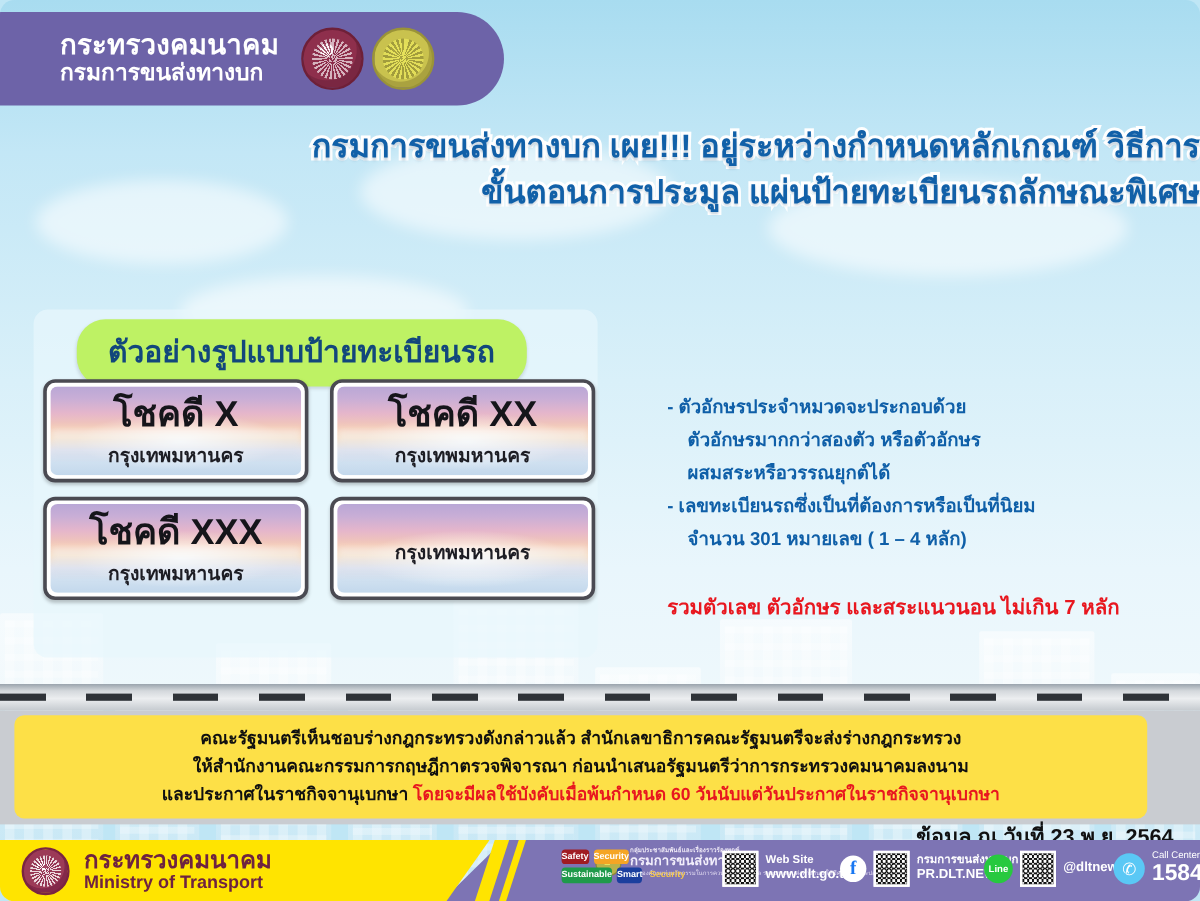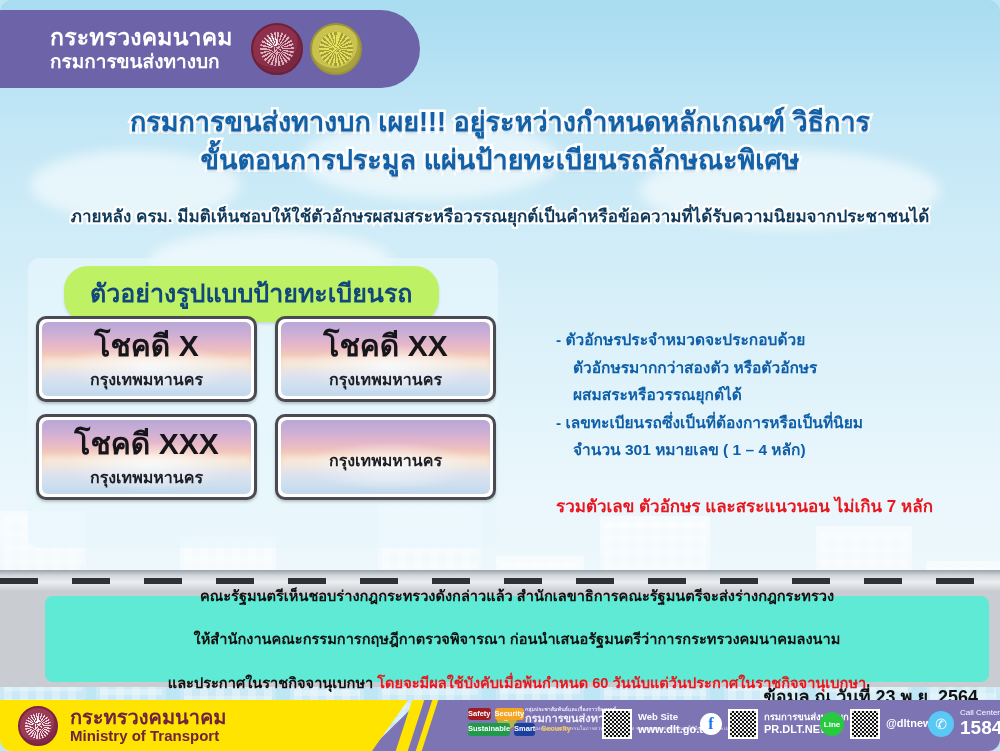"กรมการขนส่งทางบก เผย!!!" .title-wrap { text-align: center -> right }
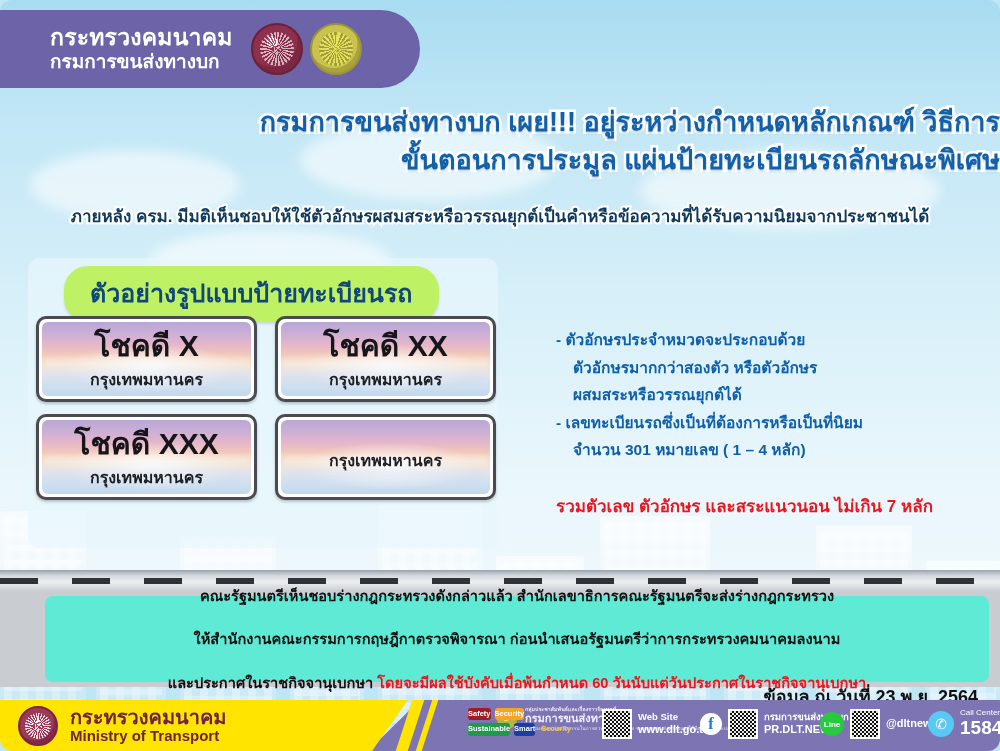"ภายหลัง ครม." div.subtitle { html: <div>ภายหลัง ครม. มีมติเห็นชอบให้ใช้ตัวอักษรผสมสระหรือวรรณยุกต์เป็นคำหรือข้อความที่ได้รับความนิยมจากประชาชนได้</div> -> none }
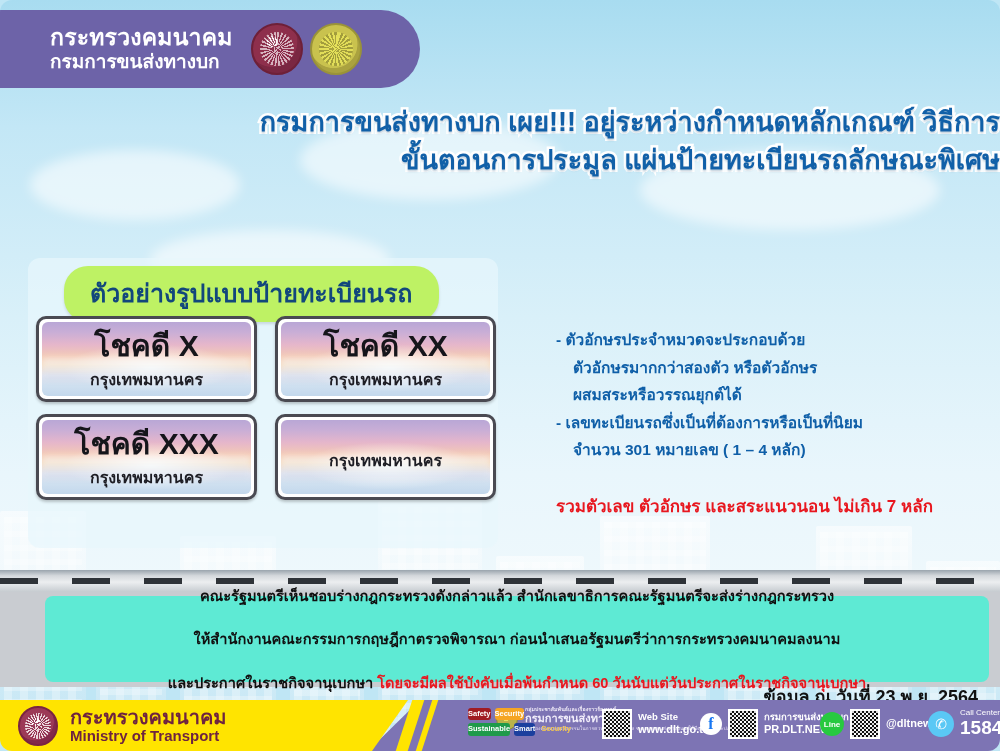"คณะรัฐมนตรีเห็นชอบร่างกฎกระทรวงดังกล่าวแ" .yellow-box { background: #5eead4 -> #fde047; gap: 20px -> none; left: 45px -> 12px }
